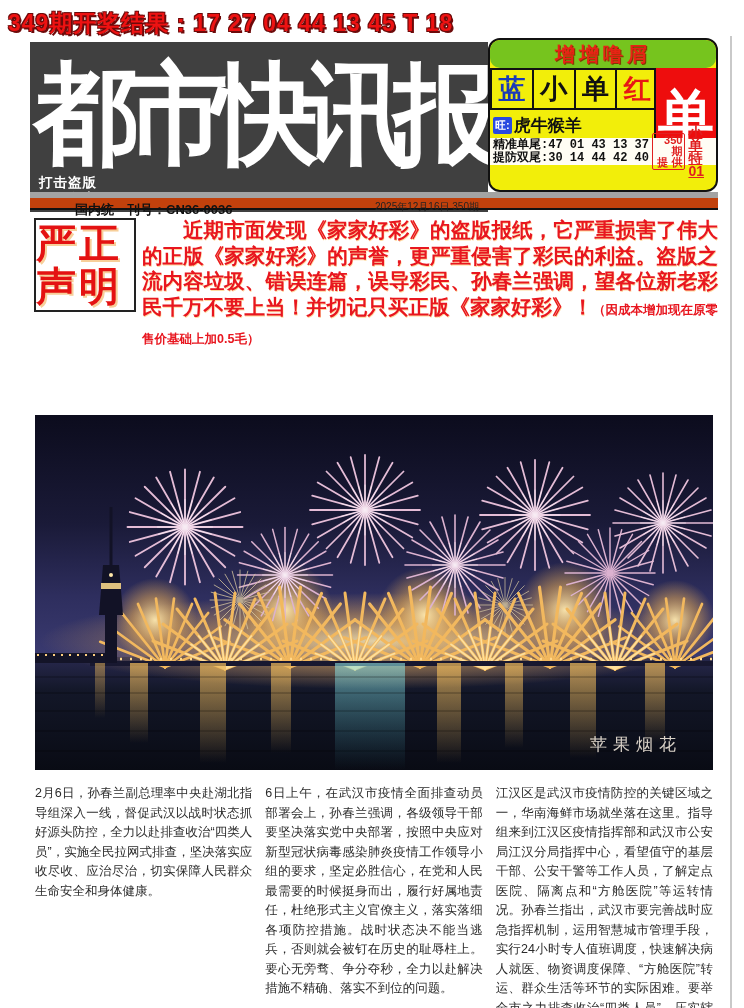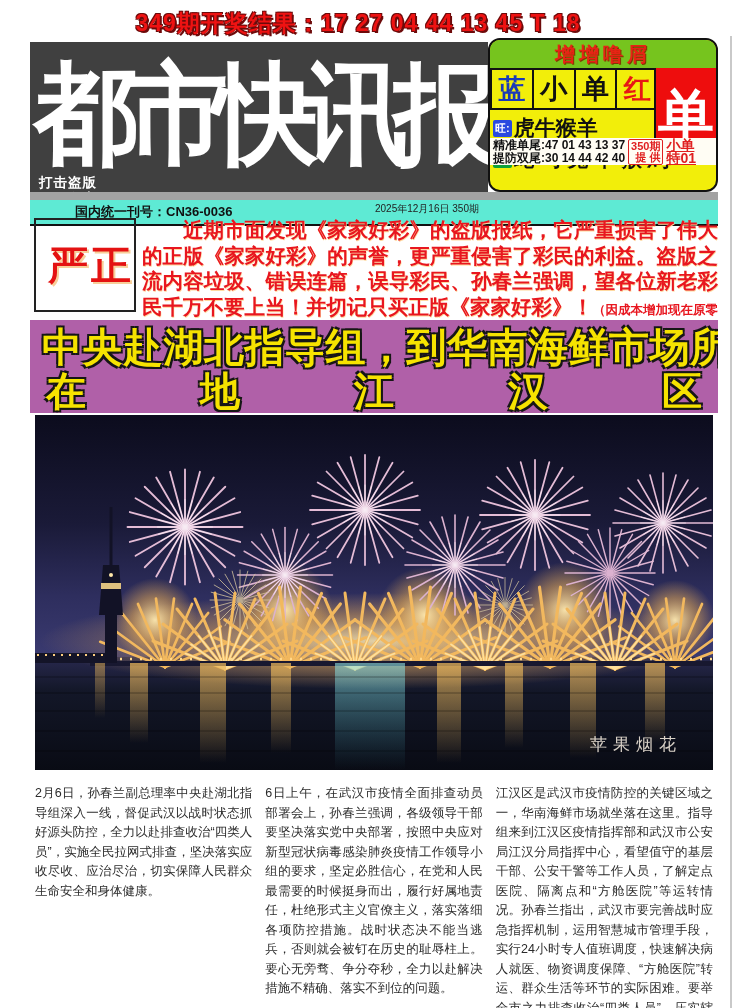"349期开奖结果：17 27 04 44 13" .top-result { text-align: center -> none }
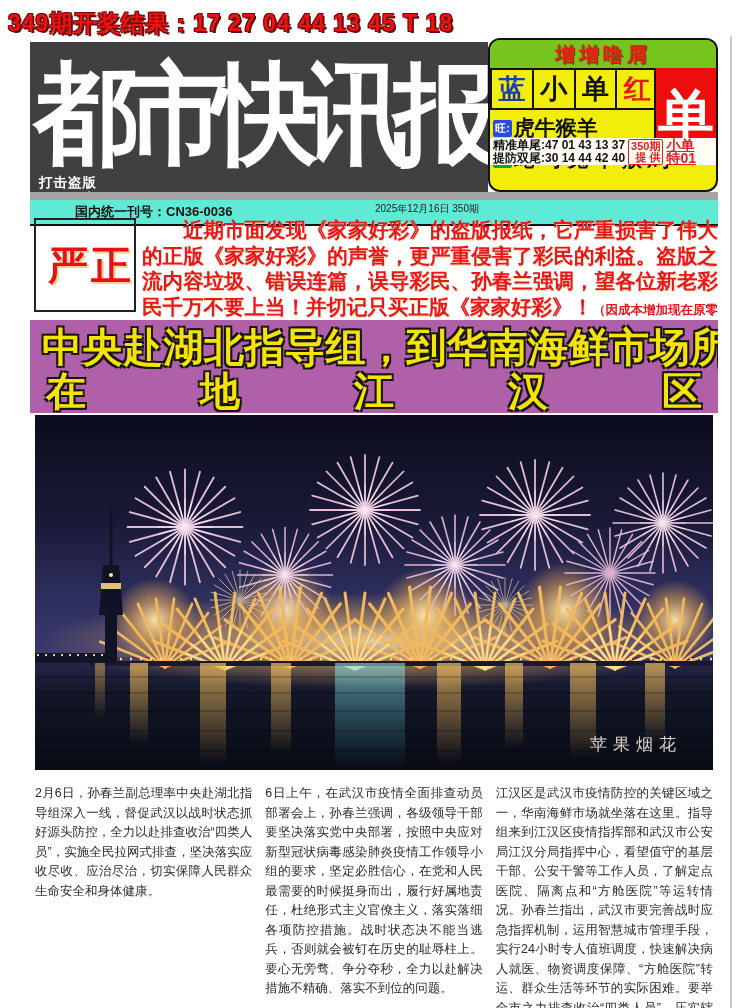"增增噜屑" .pred-header { border-radius: none -> 10px }
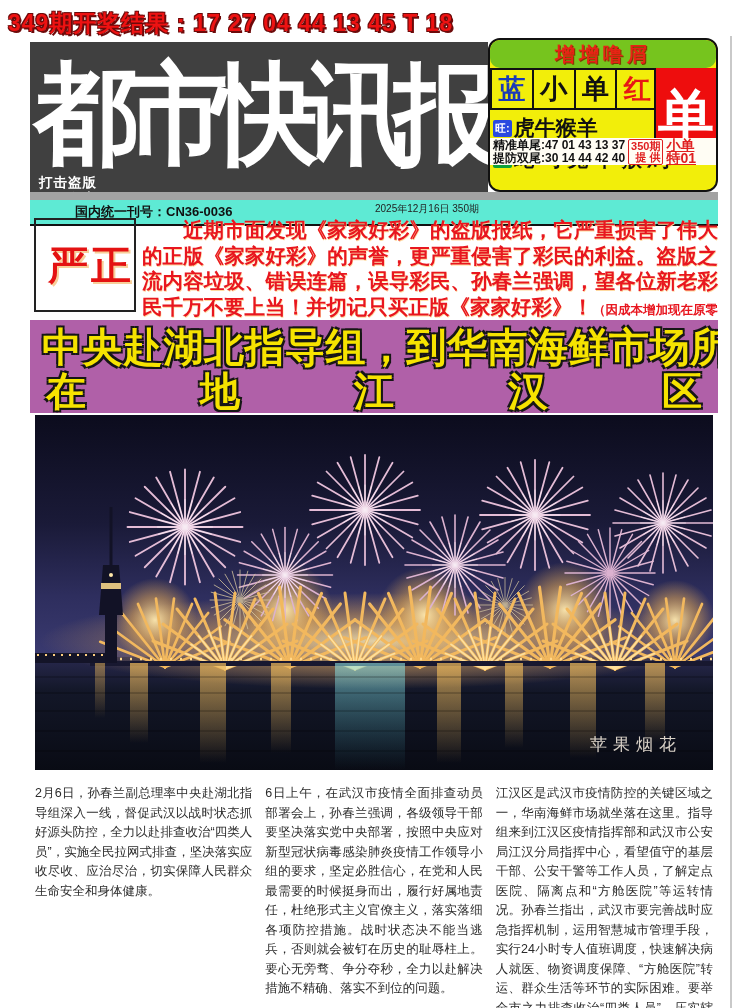"虎牛猴羊" .zodiac-text { font-size: 21px -> 17px }
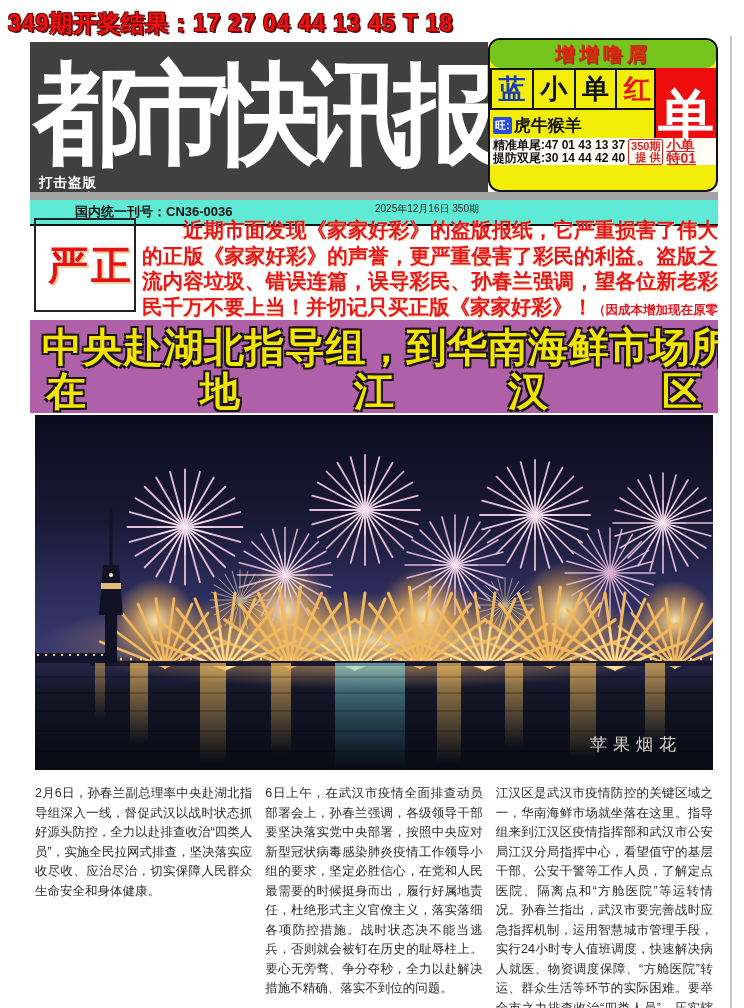"精准单尾:47 01 43 13 37" .tails { font-family: none -> Liberation Mono, monospace }
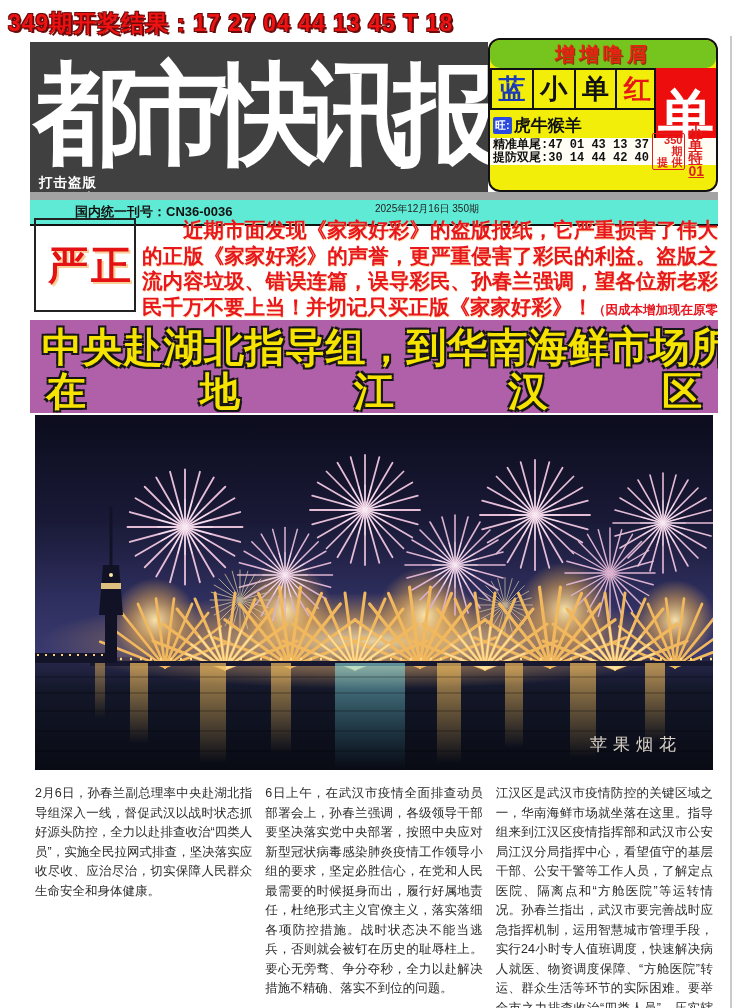"国内统一刊号：CN36-0036" .info-bar { background: #5eead4 -> #c2410c; border-top: 8px solid #a3a3a3 -> 6px solid #a3a3a3; height: 34px -> 18px }
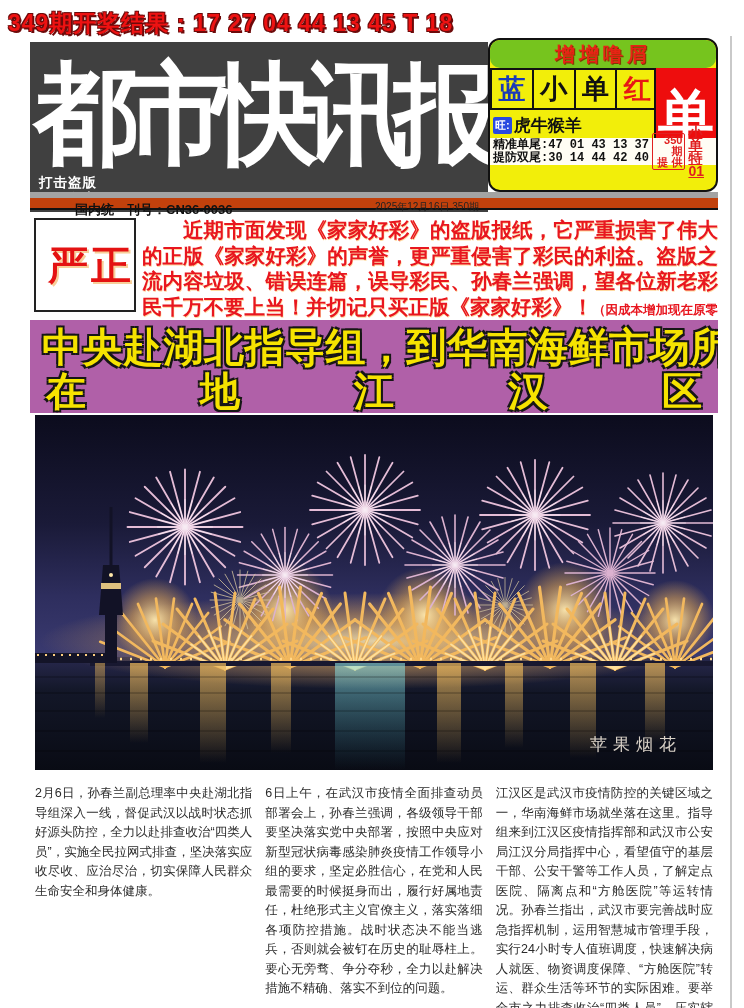"严正" .stmt-label { align-items: flex-end -> flex-start }
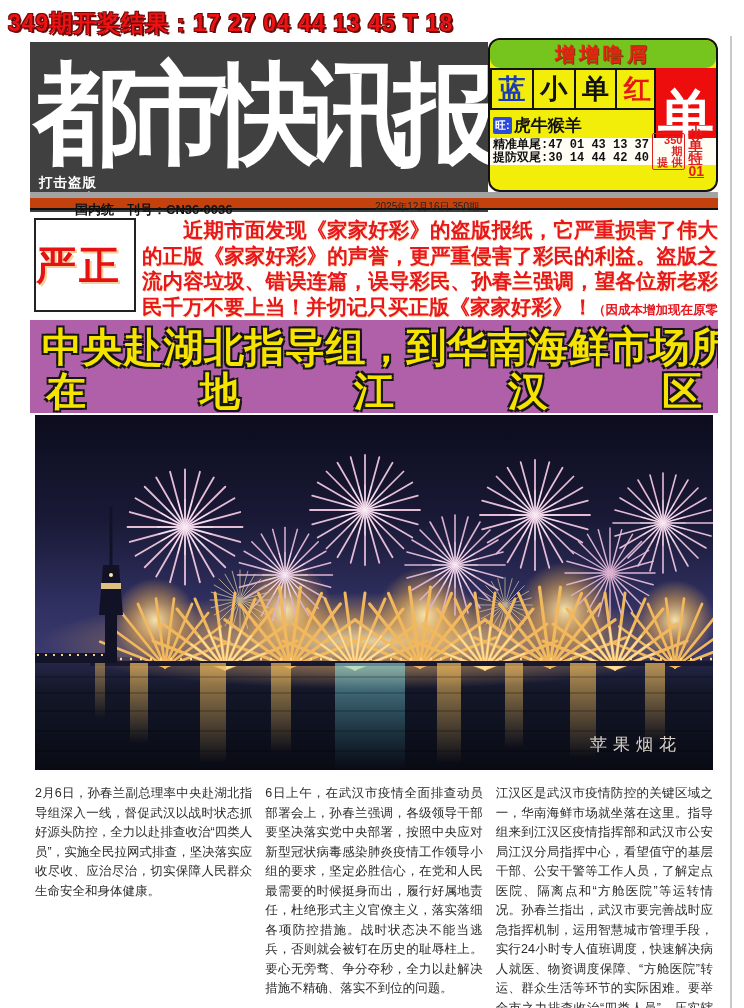"声明" div { html: none -> <div>声明</div> }
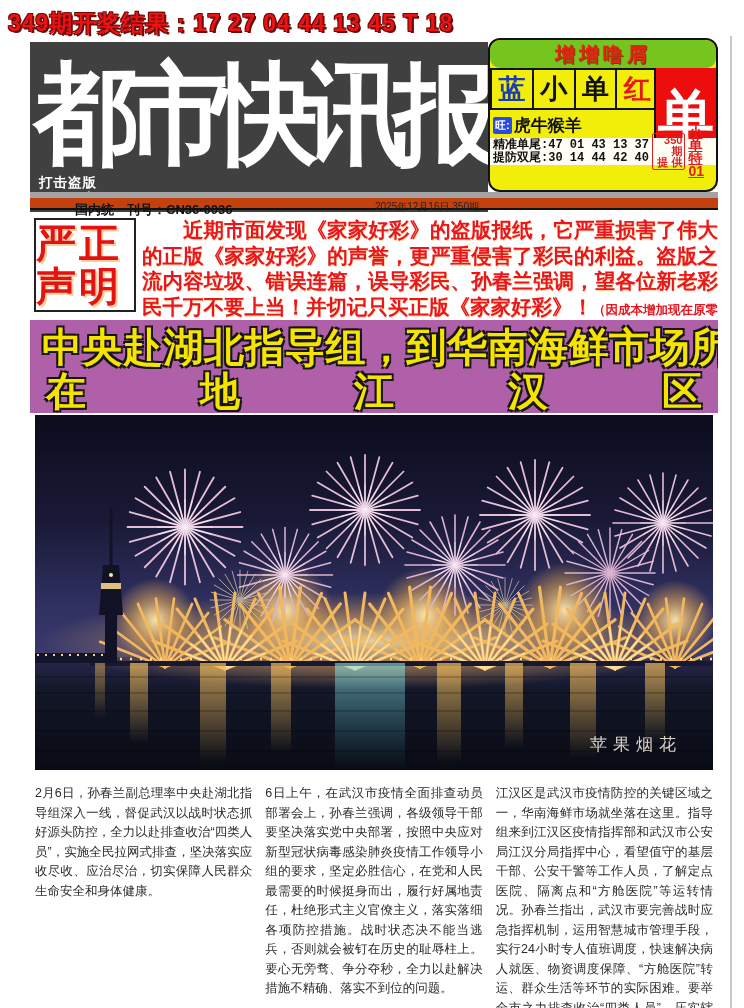"中央赴湖北指导组，到华南海鲜市场所" div.headline { html: <div> <div>中央赴湖北指导组，到华南海鲜市场所</div> <div>在地江汉区</div> </div> -> none }
